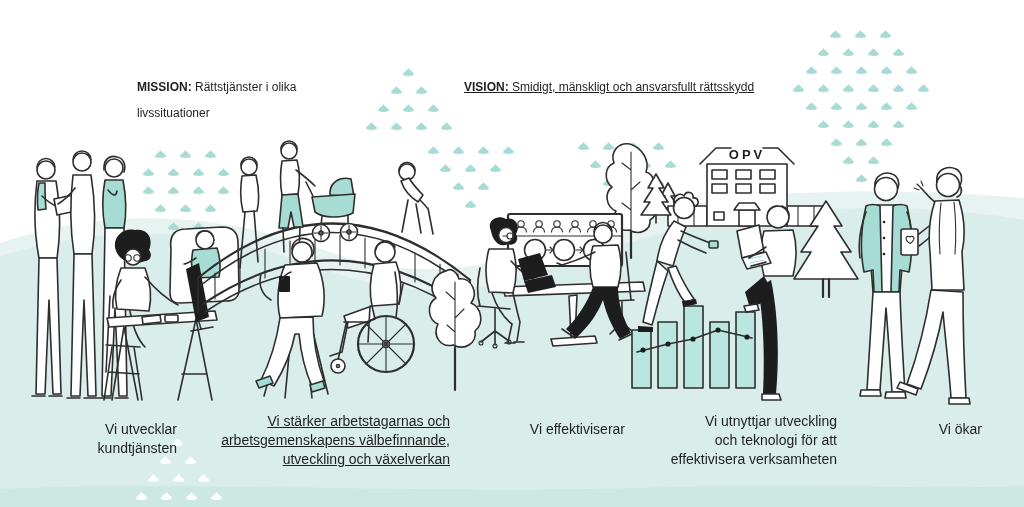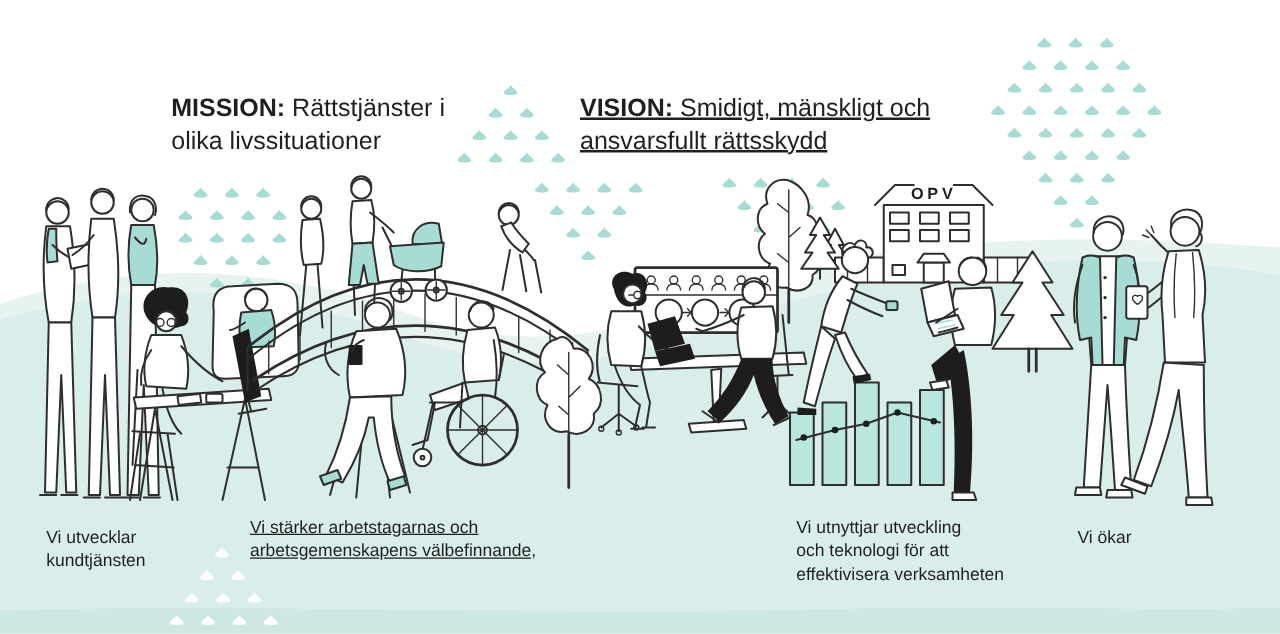"MISSION: Rättstjänster i olika" .heading { font-size: 20px -> 12px }
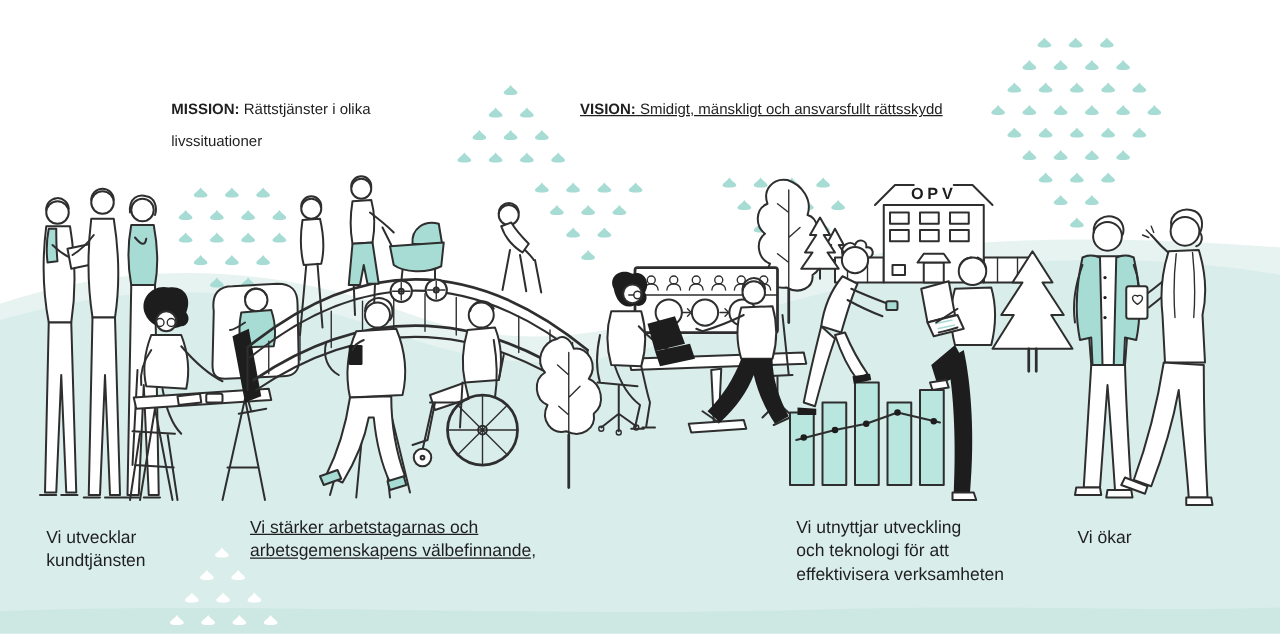"Vi utvecklar" .caption { text-align: left -> right }
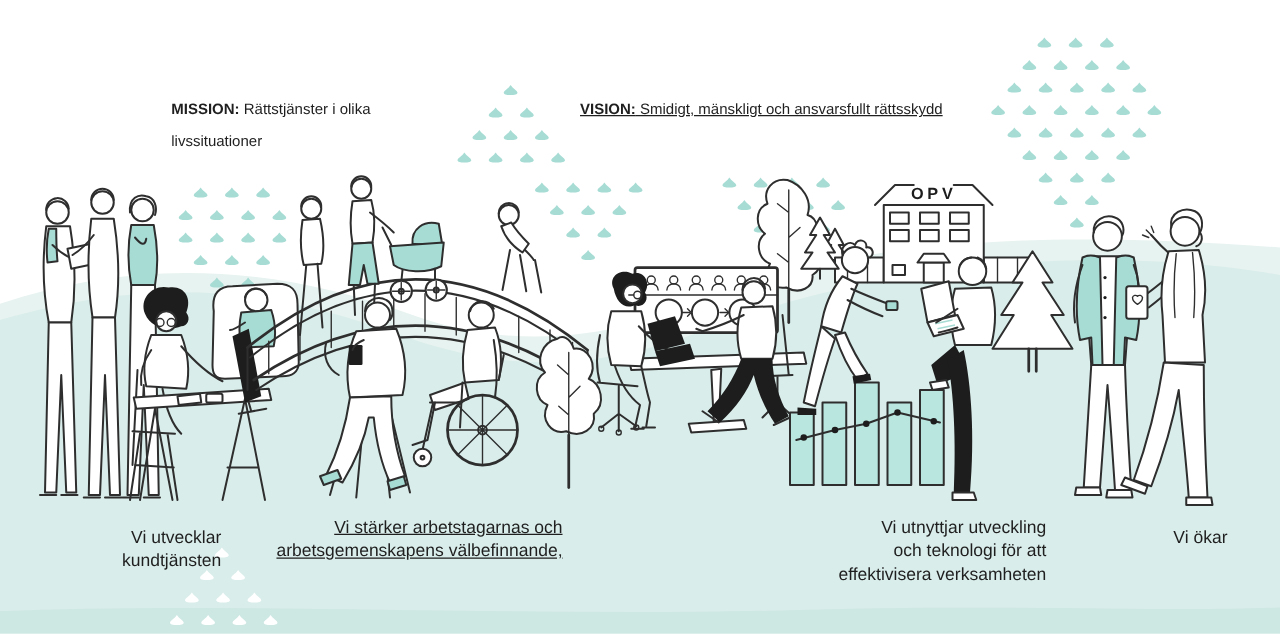"Vi effektiviserar" div { html: none -> <div>Vi effektiviserar</div> }
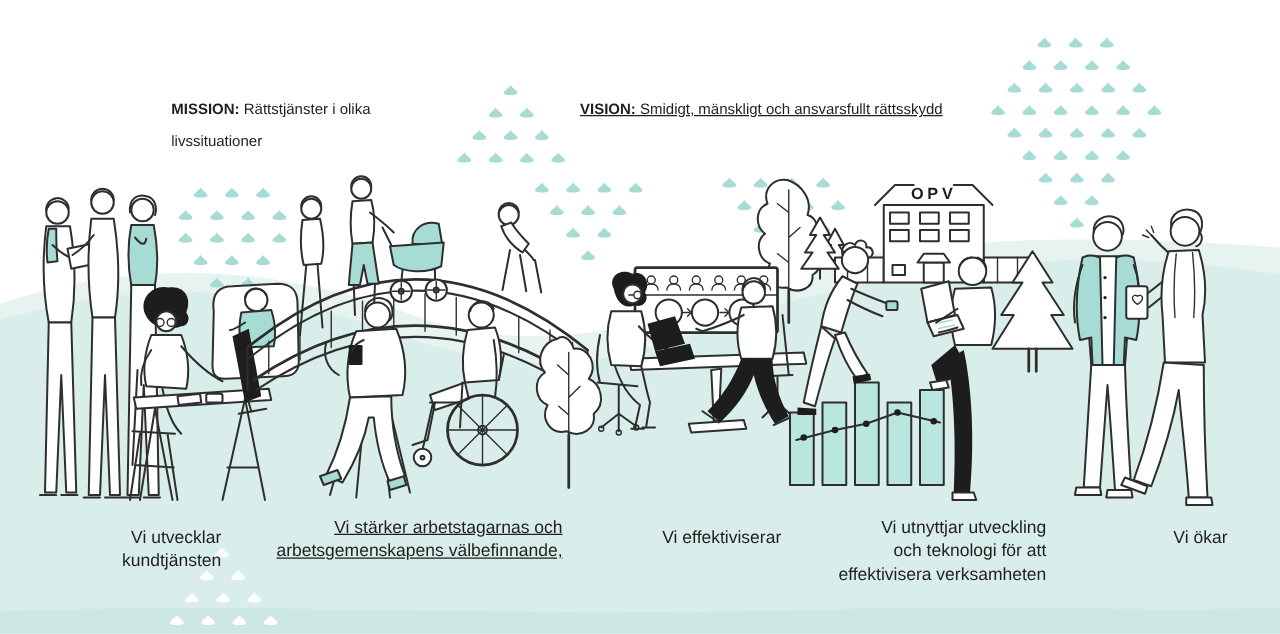"utveckling och växelverkan" div { html: none -> <div>utveckling och växelverkan</div> }
